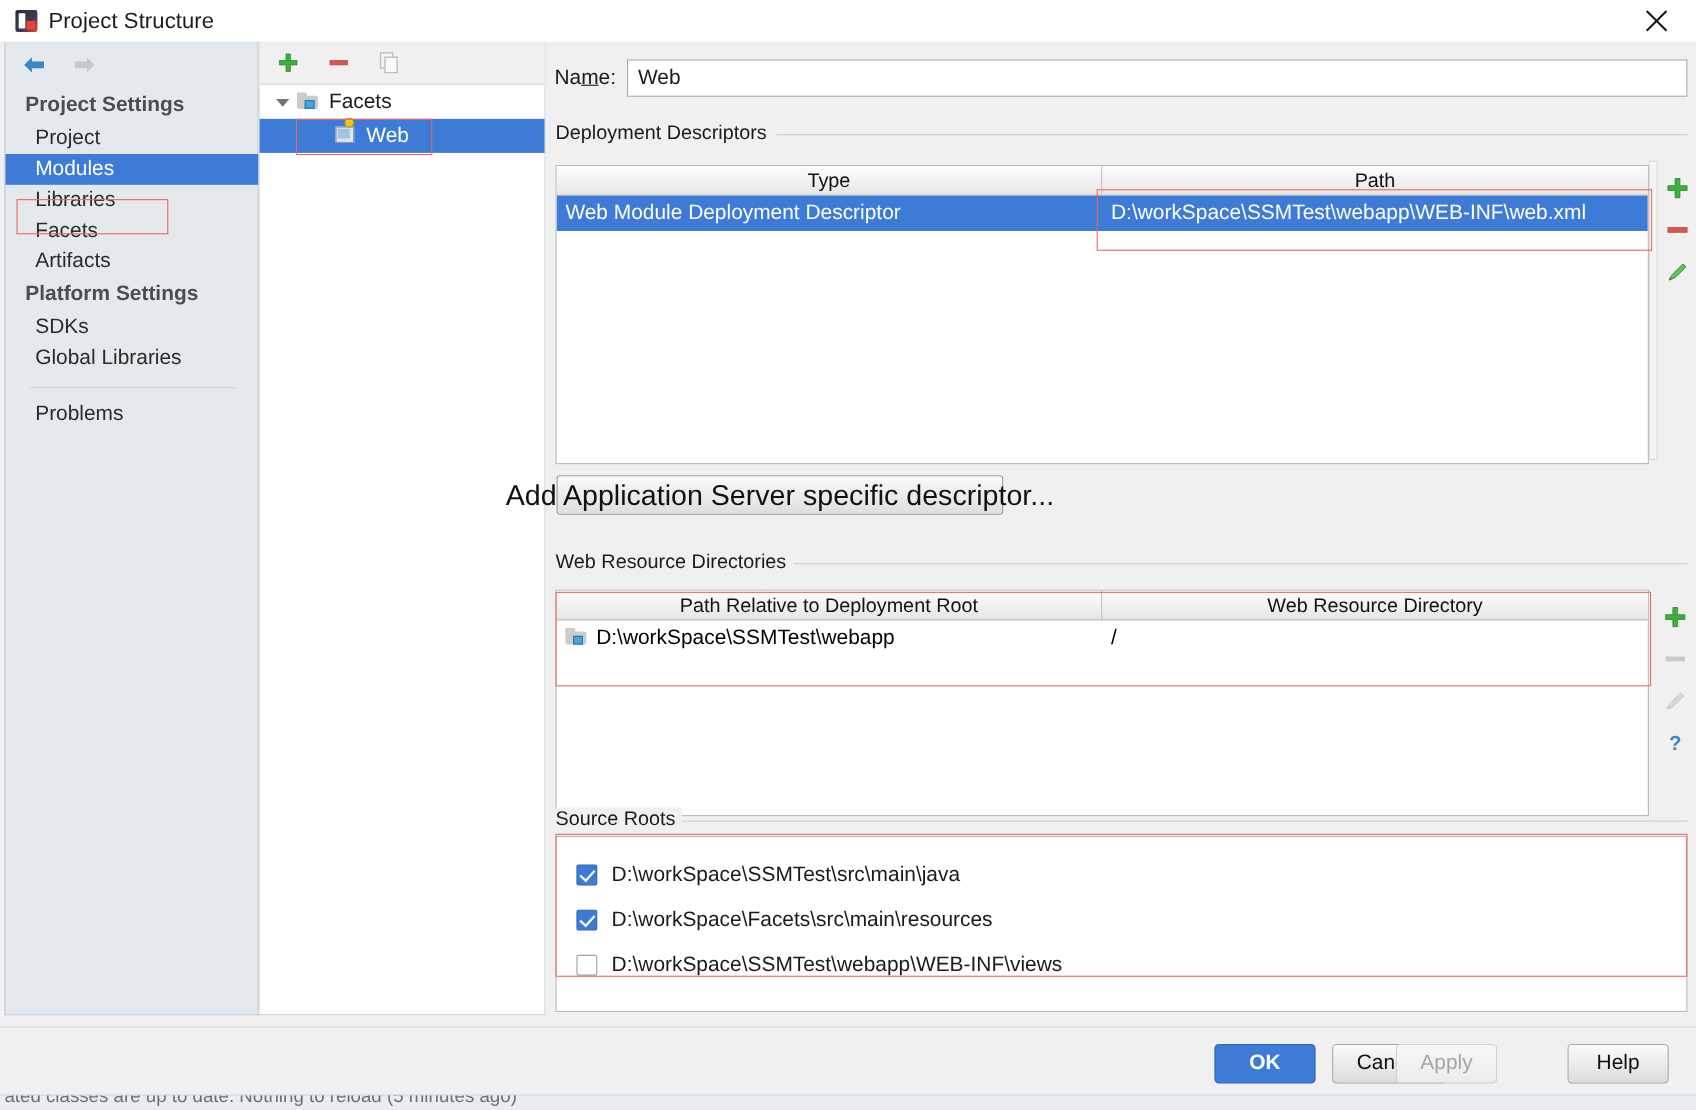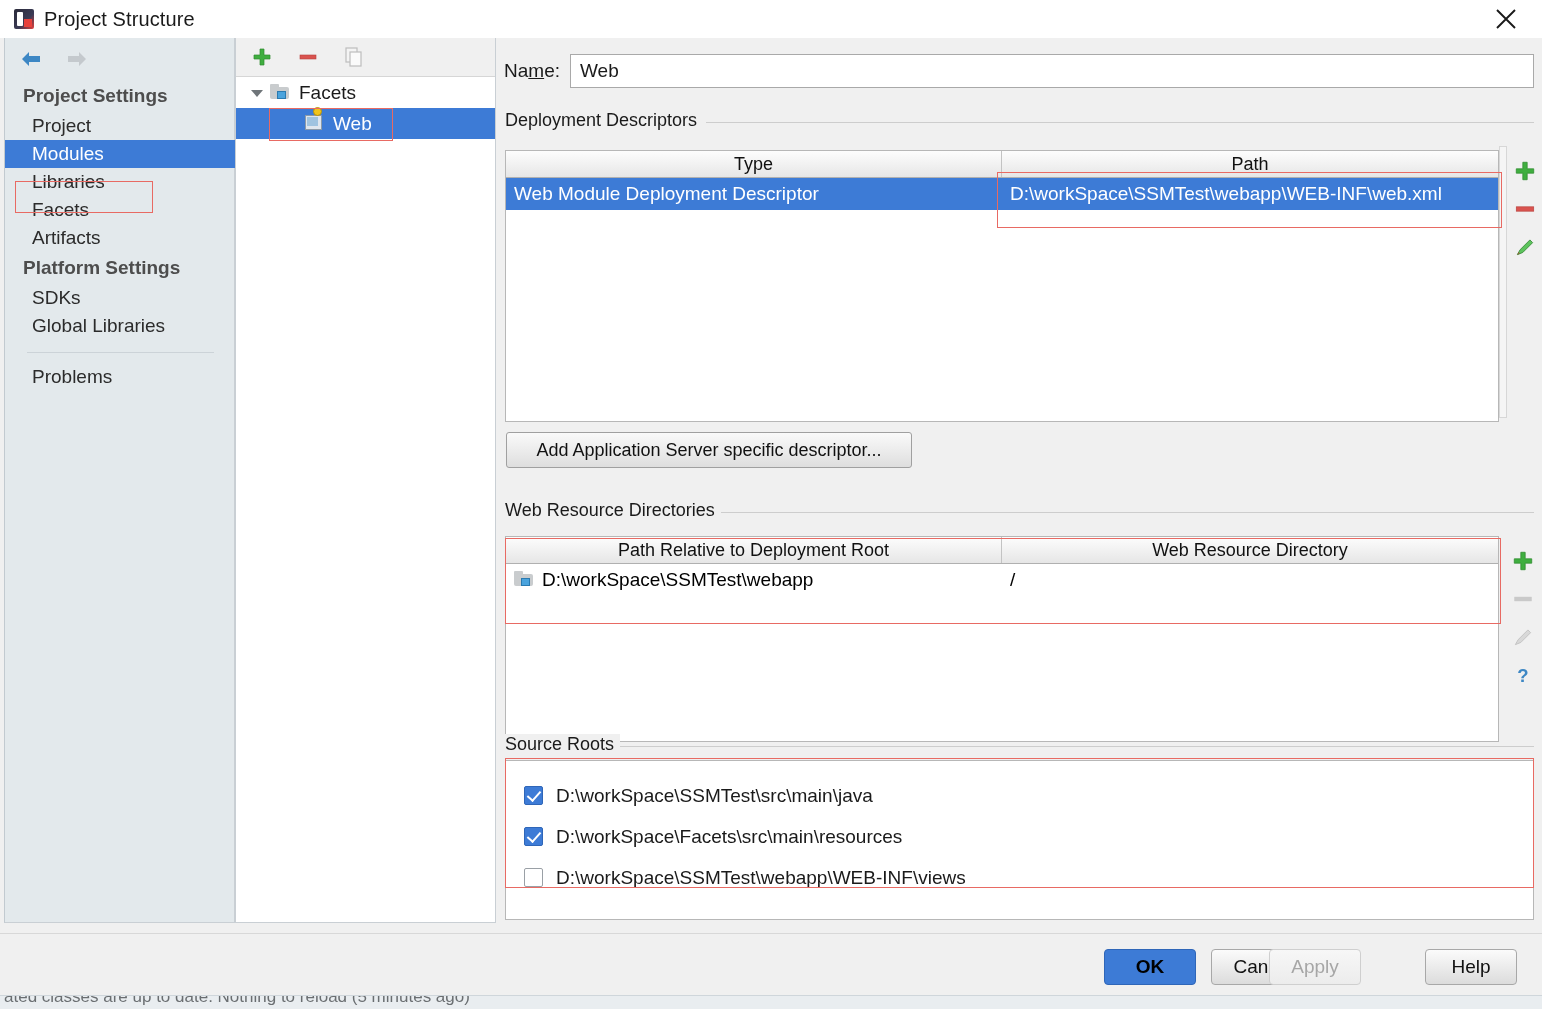"Add Application Server specific" .btn-std { font-size: 18px -> 26px }
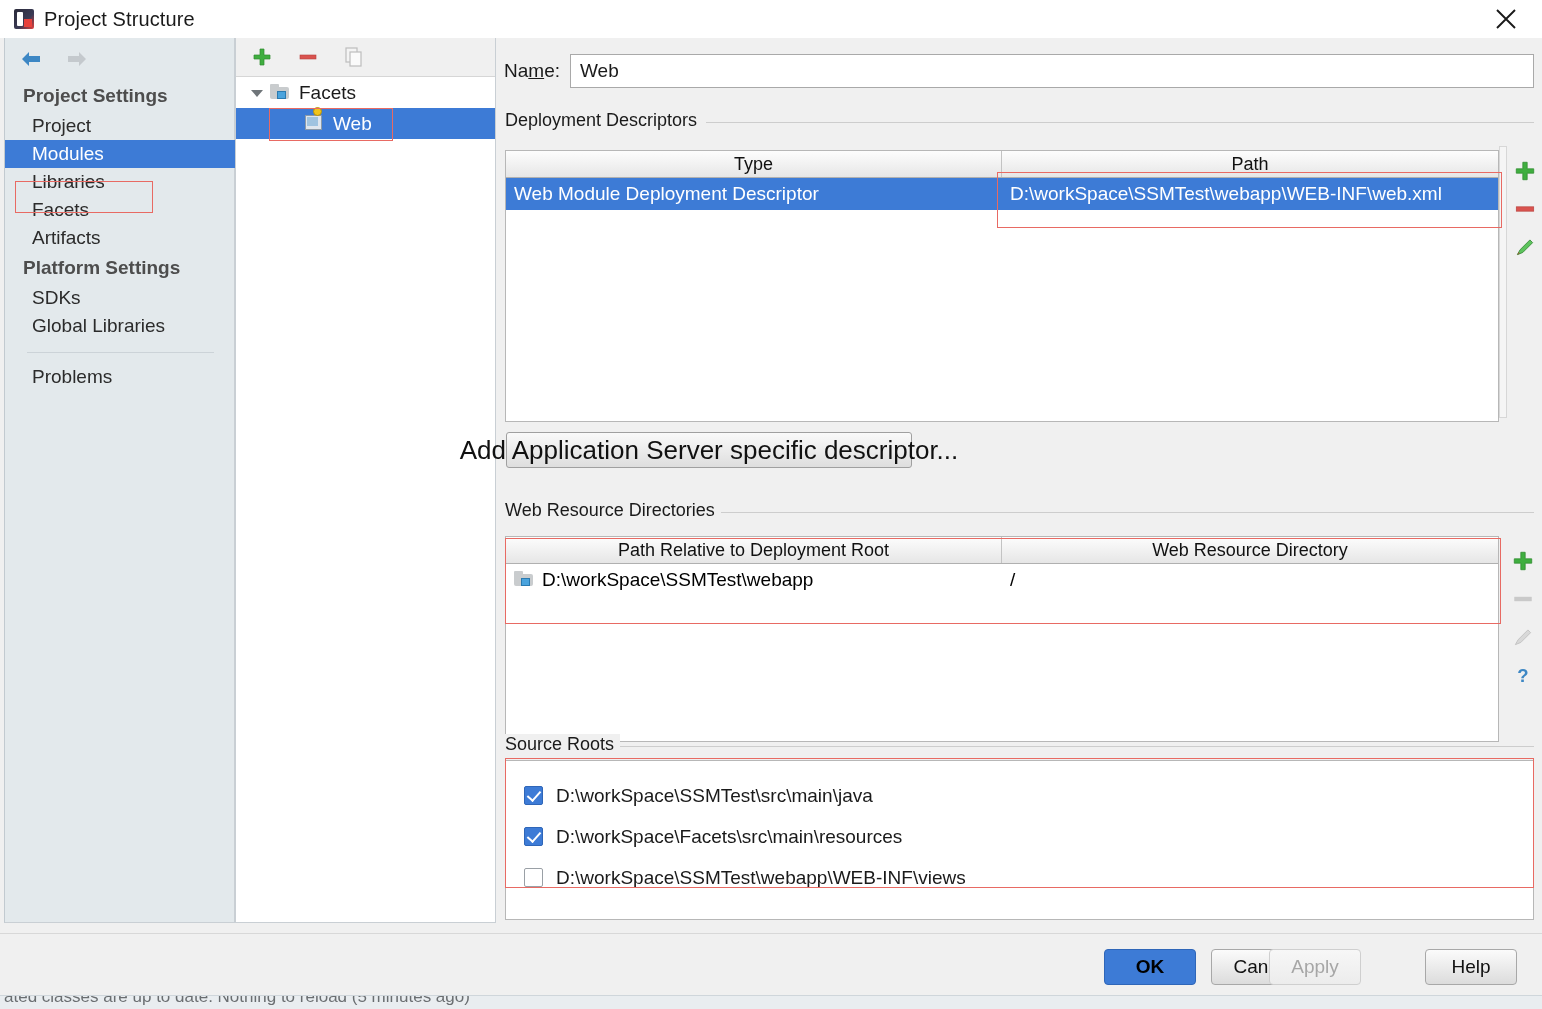"OK" .dlg-btn.primary { color: #000000 -> #ffffff }
